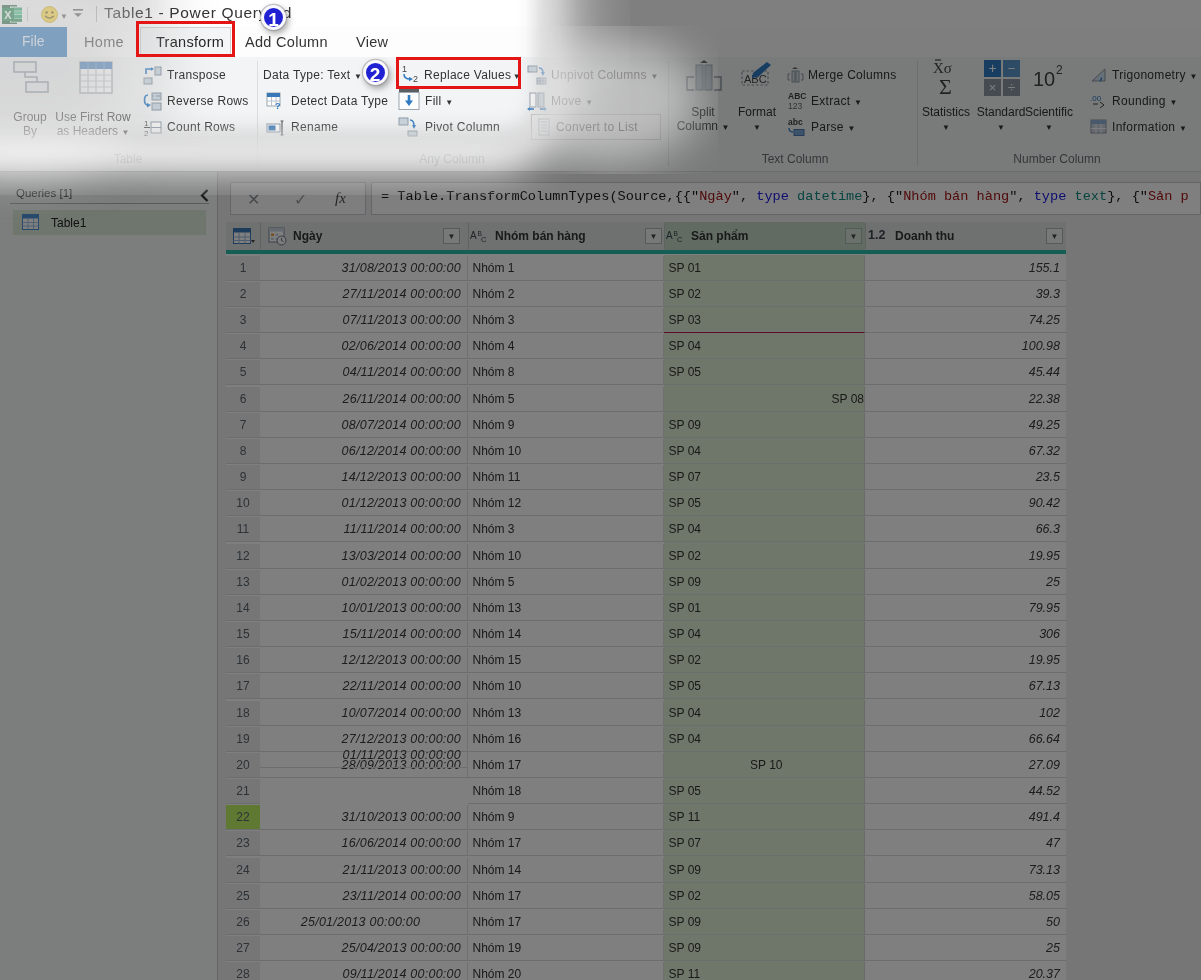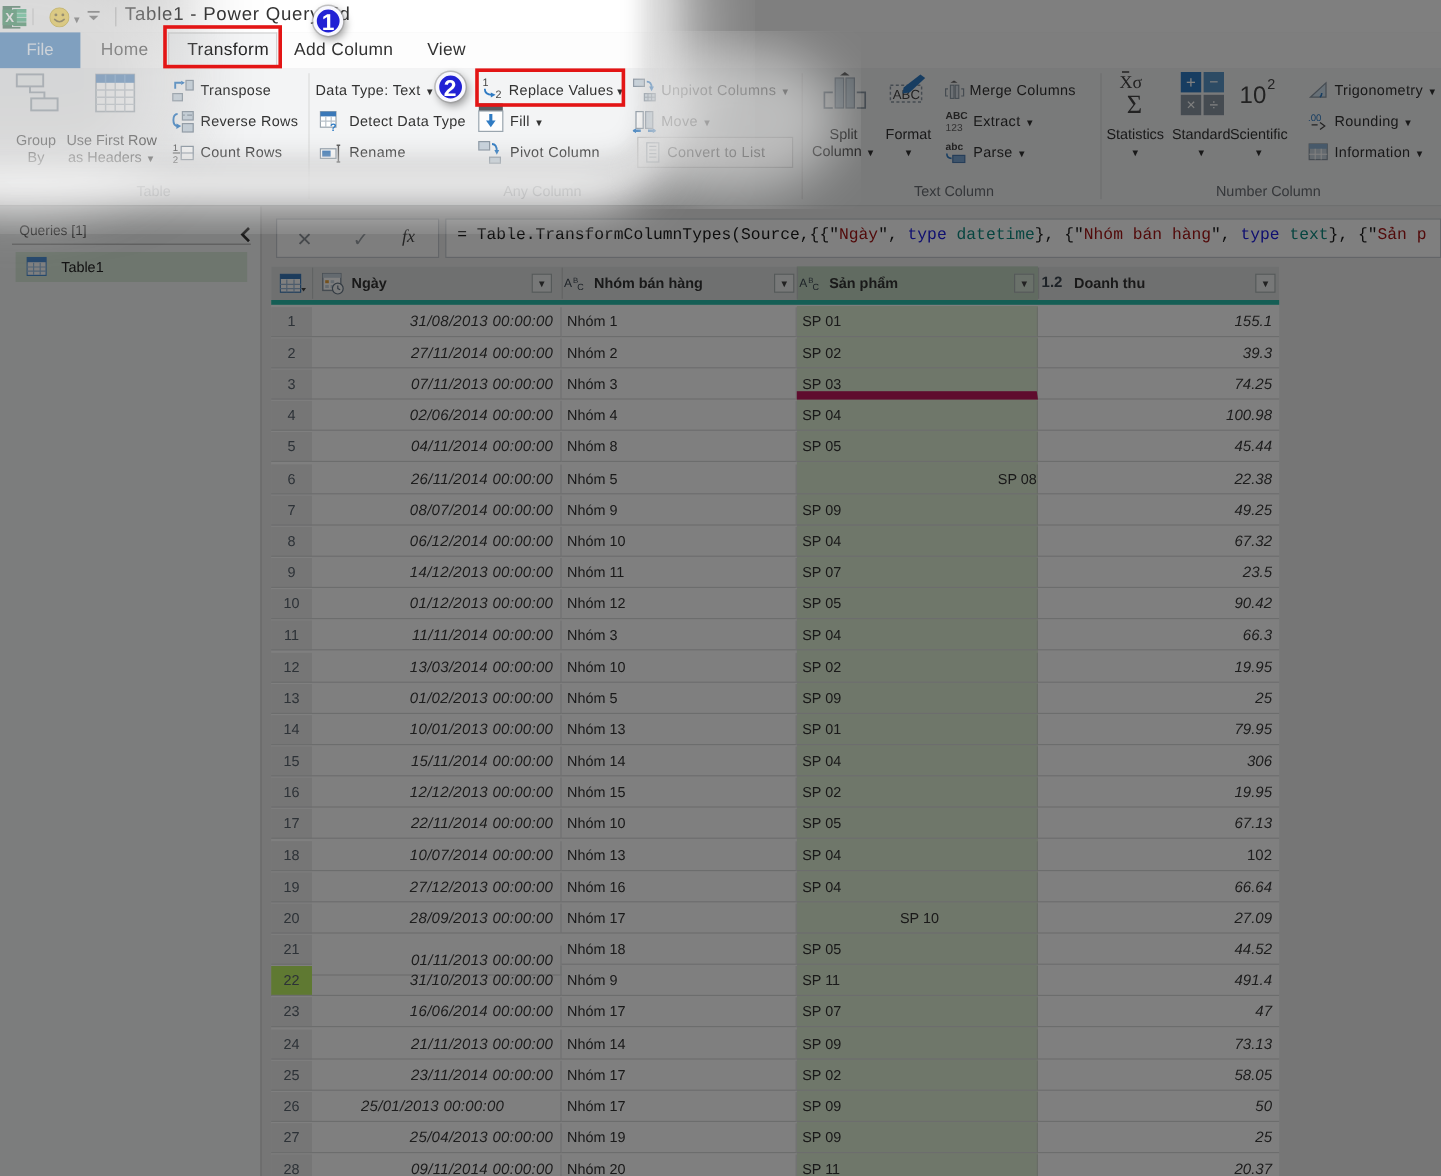"SP 03" div.abs { border-bottom: 7px solid #be185d -> 1px solid #be185d }
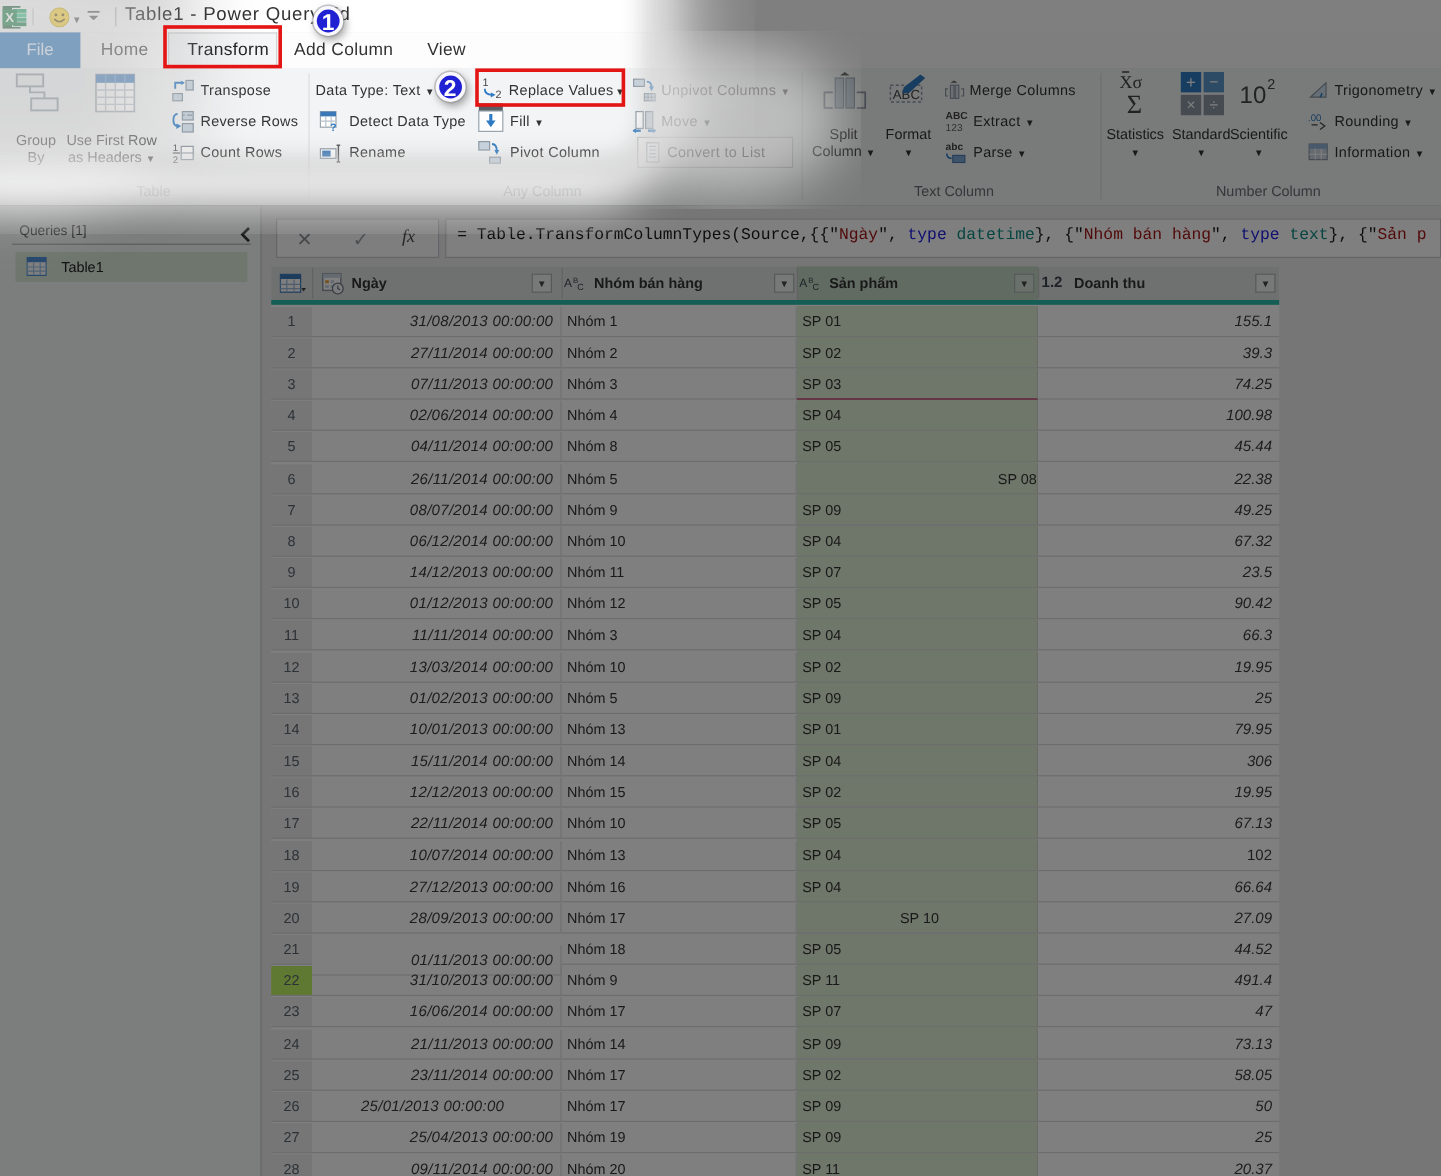"102" div.abs { font-style: none -> italic }
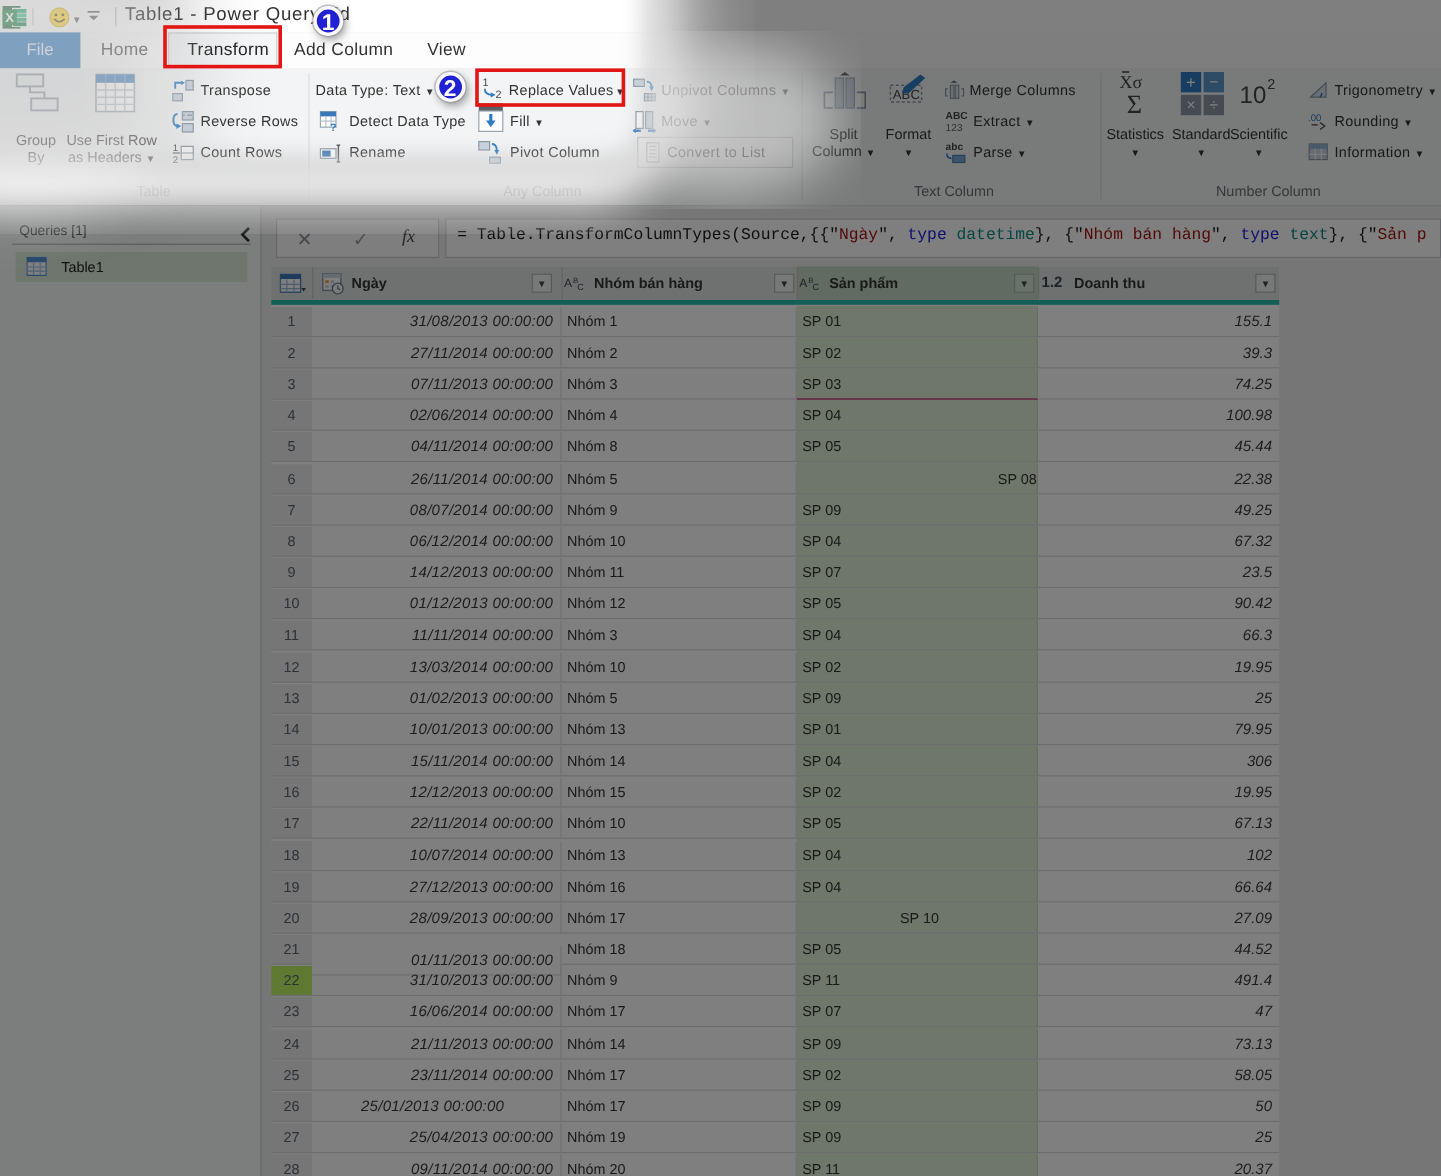"01/11/2013 00:00:00" div.abs { top: 788px -> 743px }
